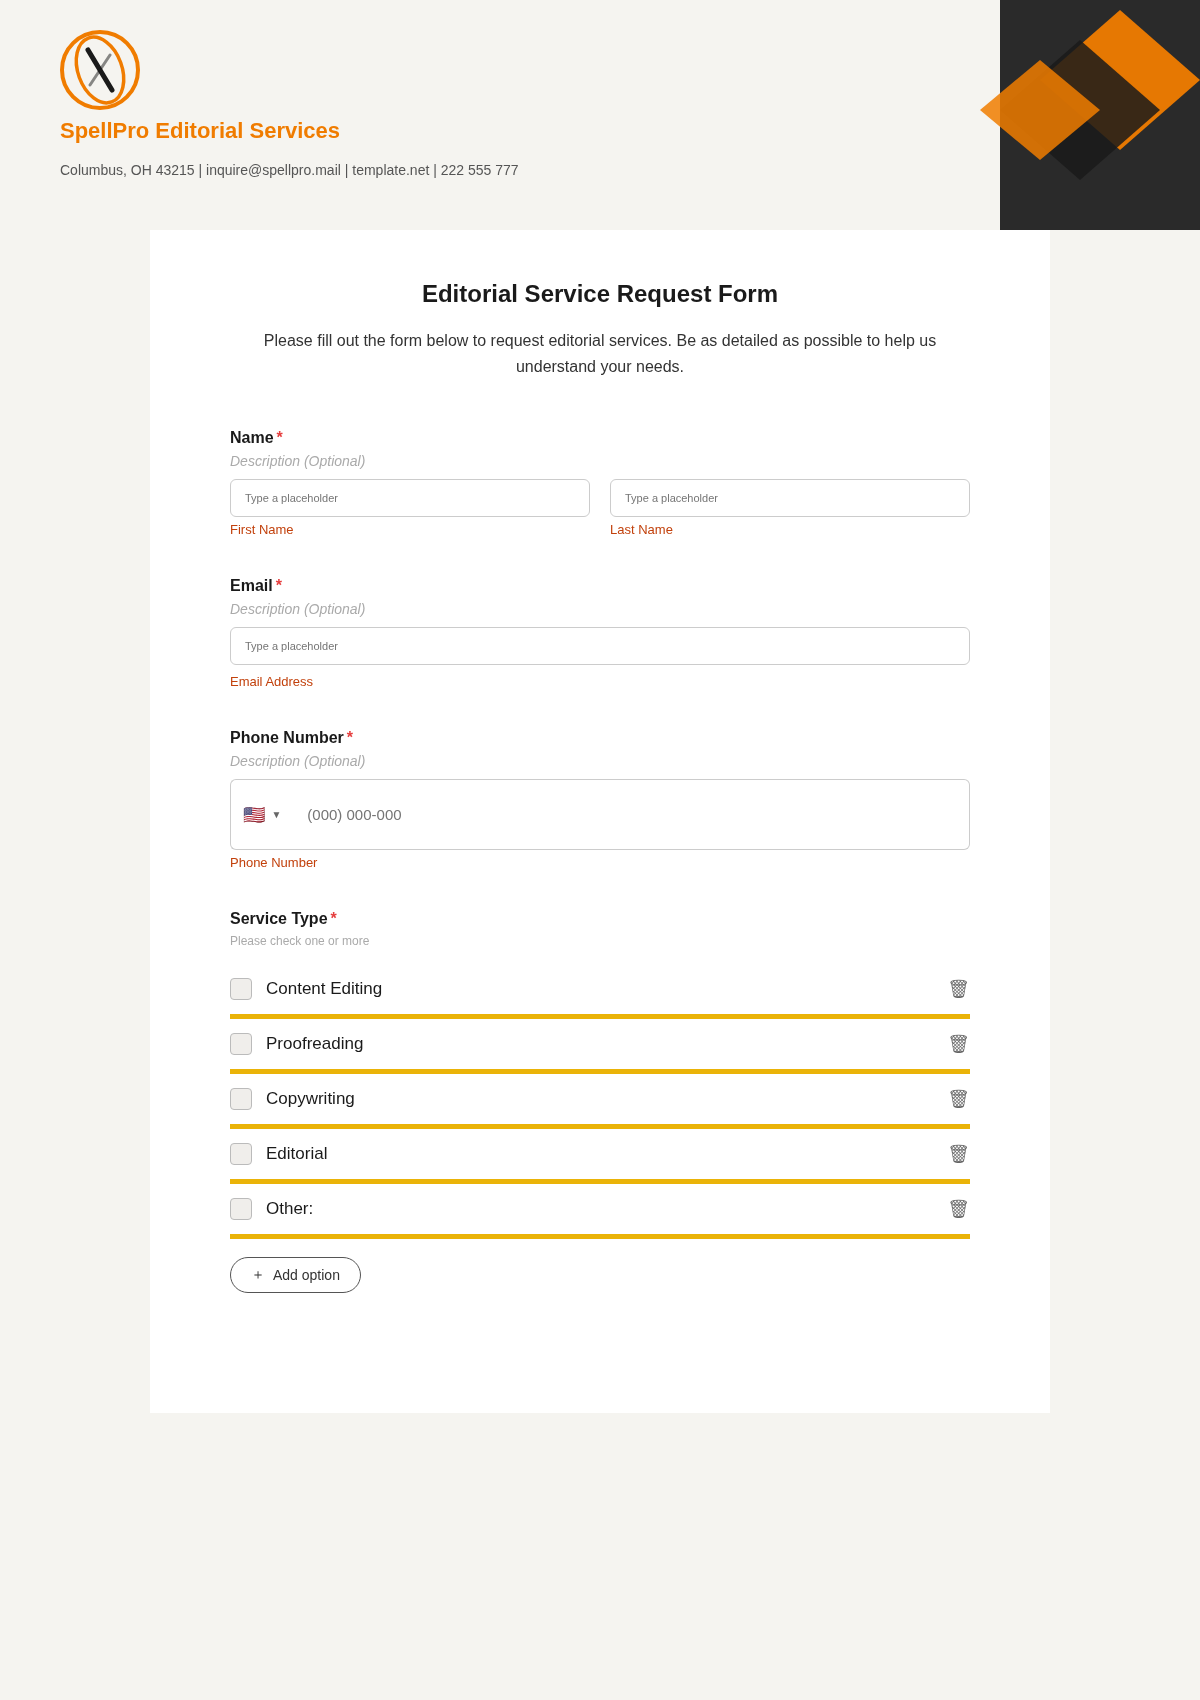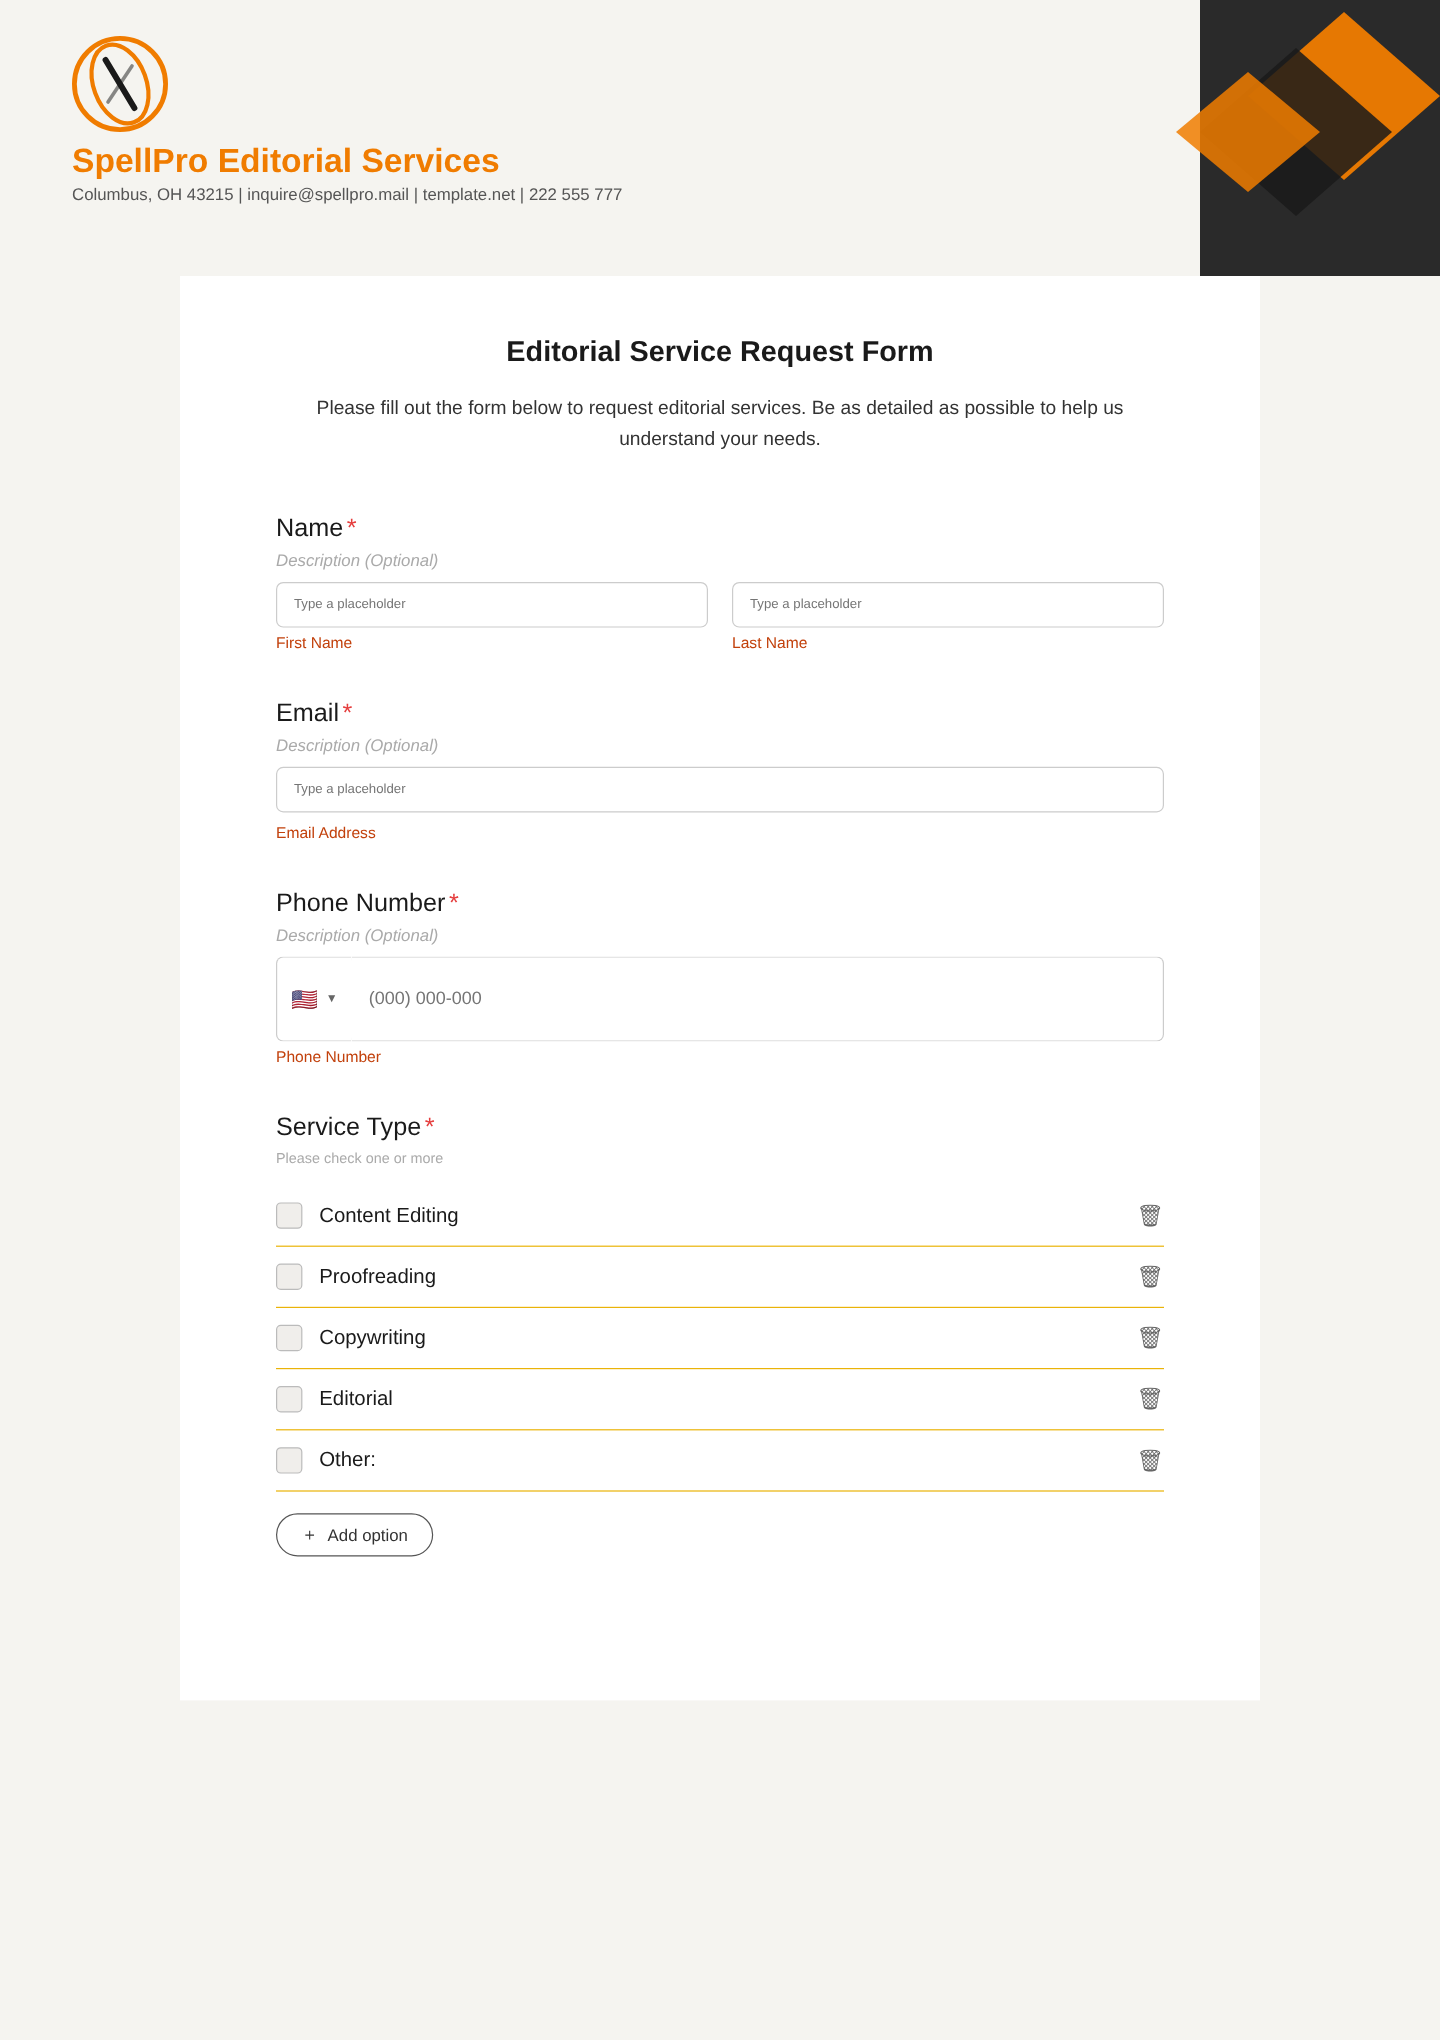"SpellPro Editorial Services" .brand-name { font-size: 28px -> 22px; margin-bottom: 4px -> 18px }
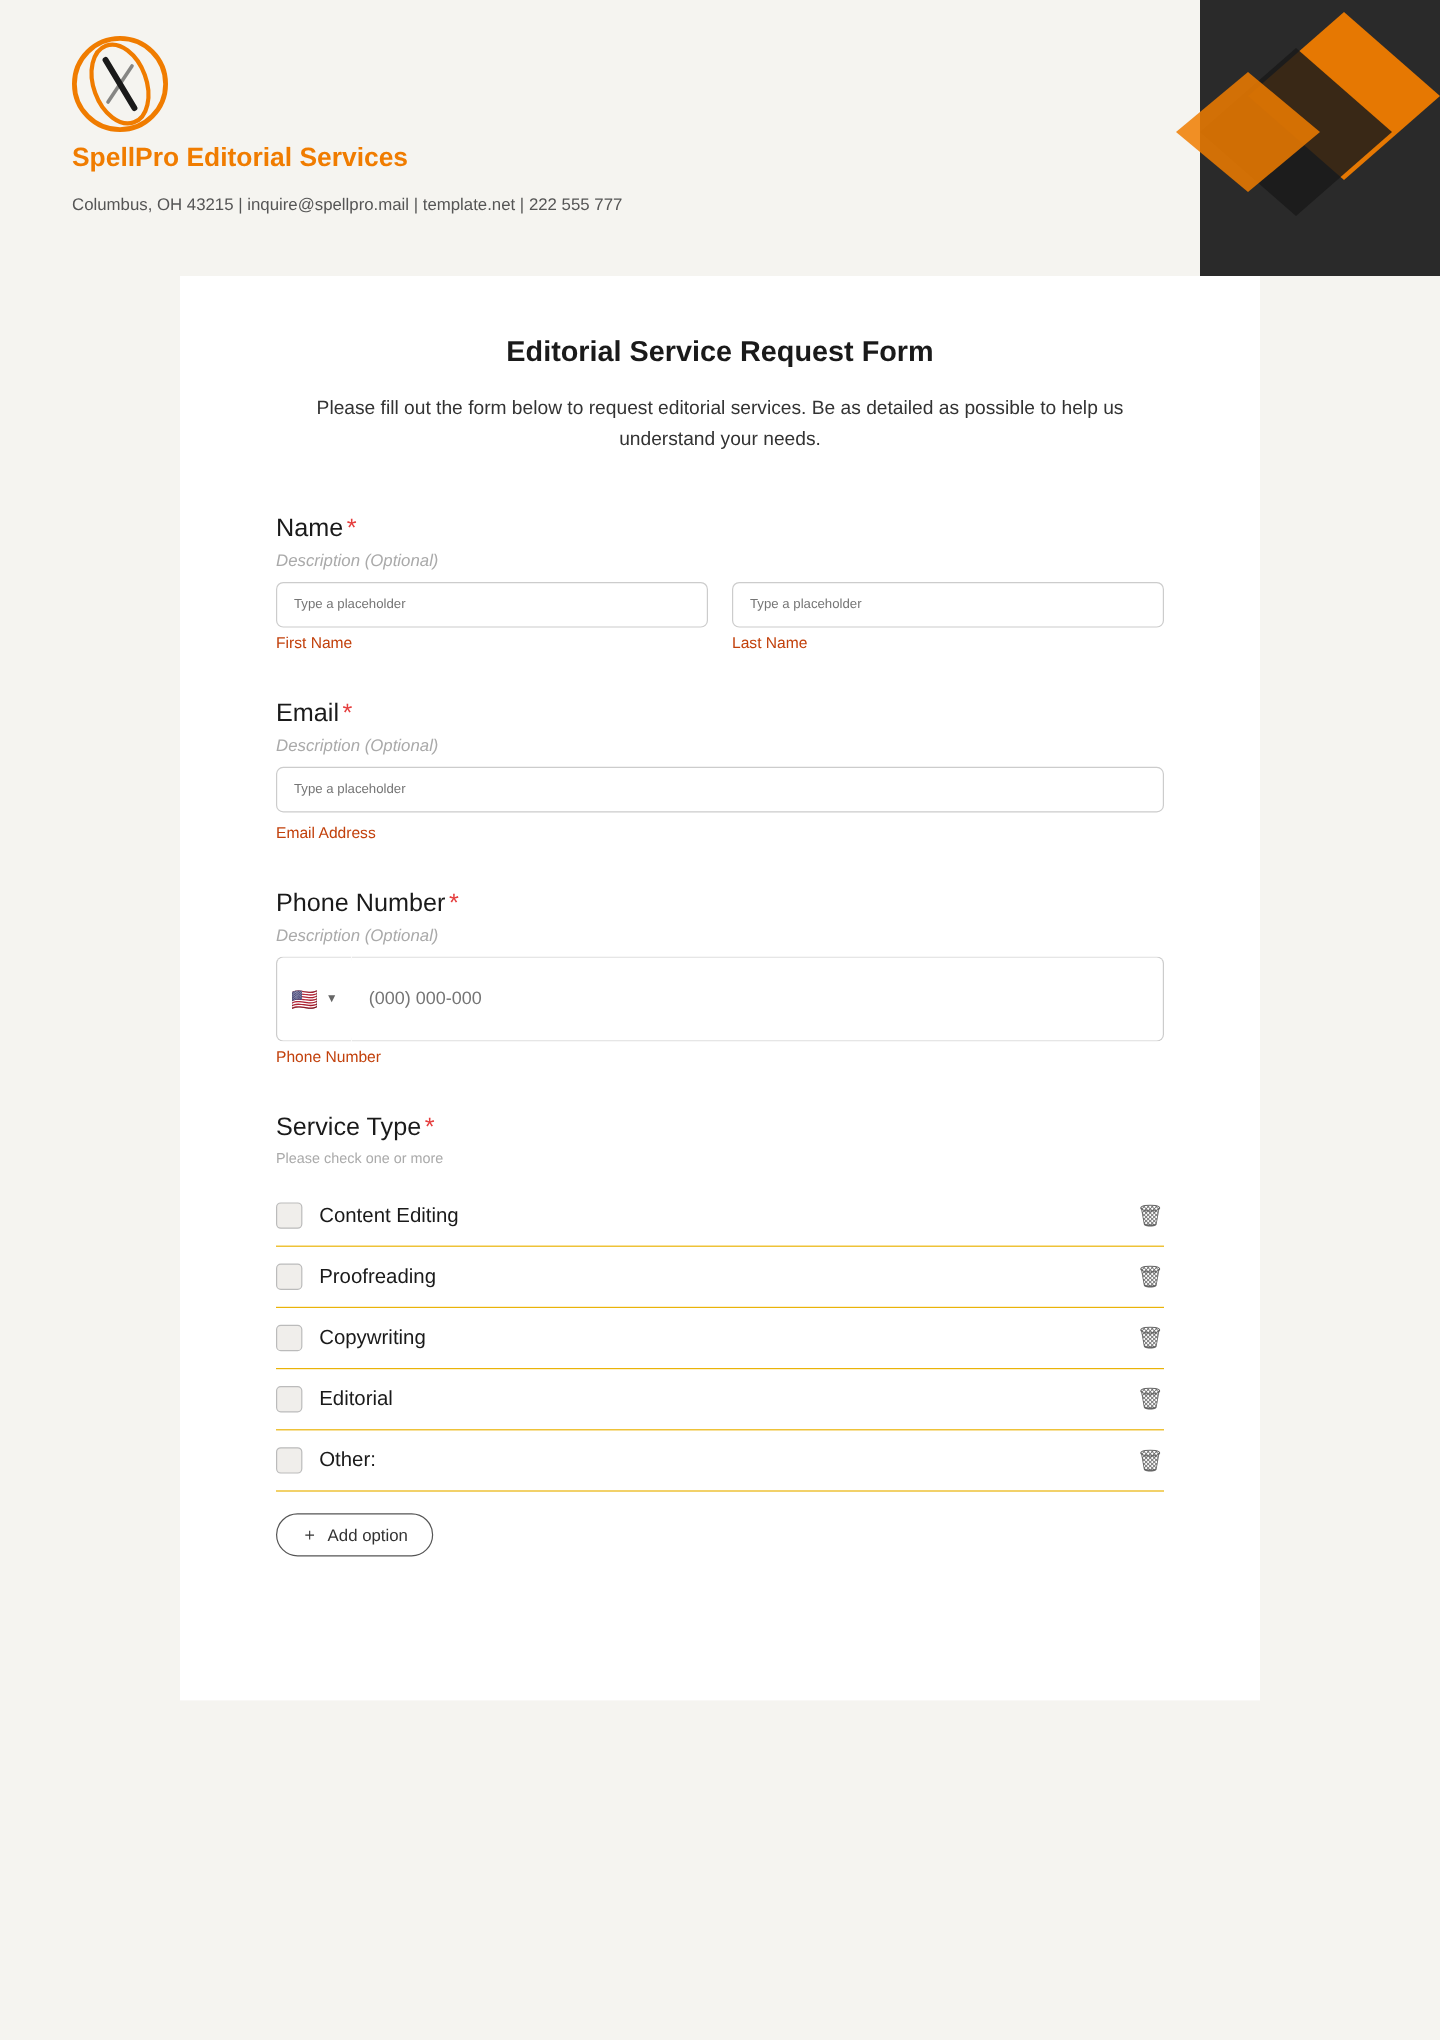"Name *" .field-label { font-size: 21px -> 16px; font-weight: 400 -> 700 }
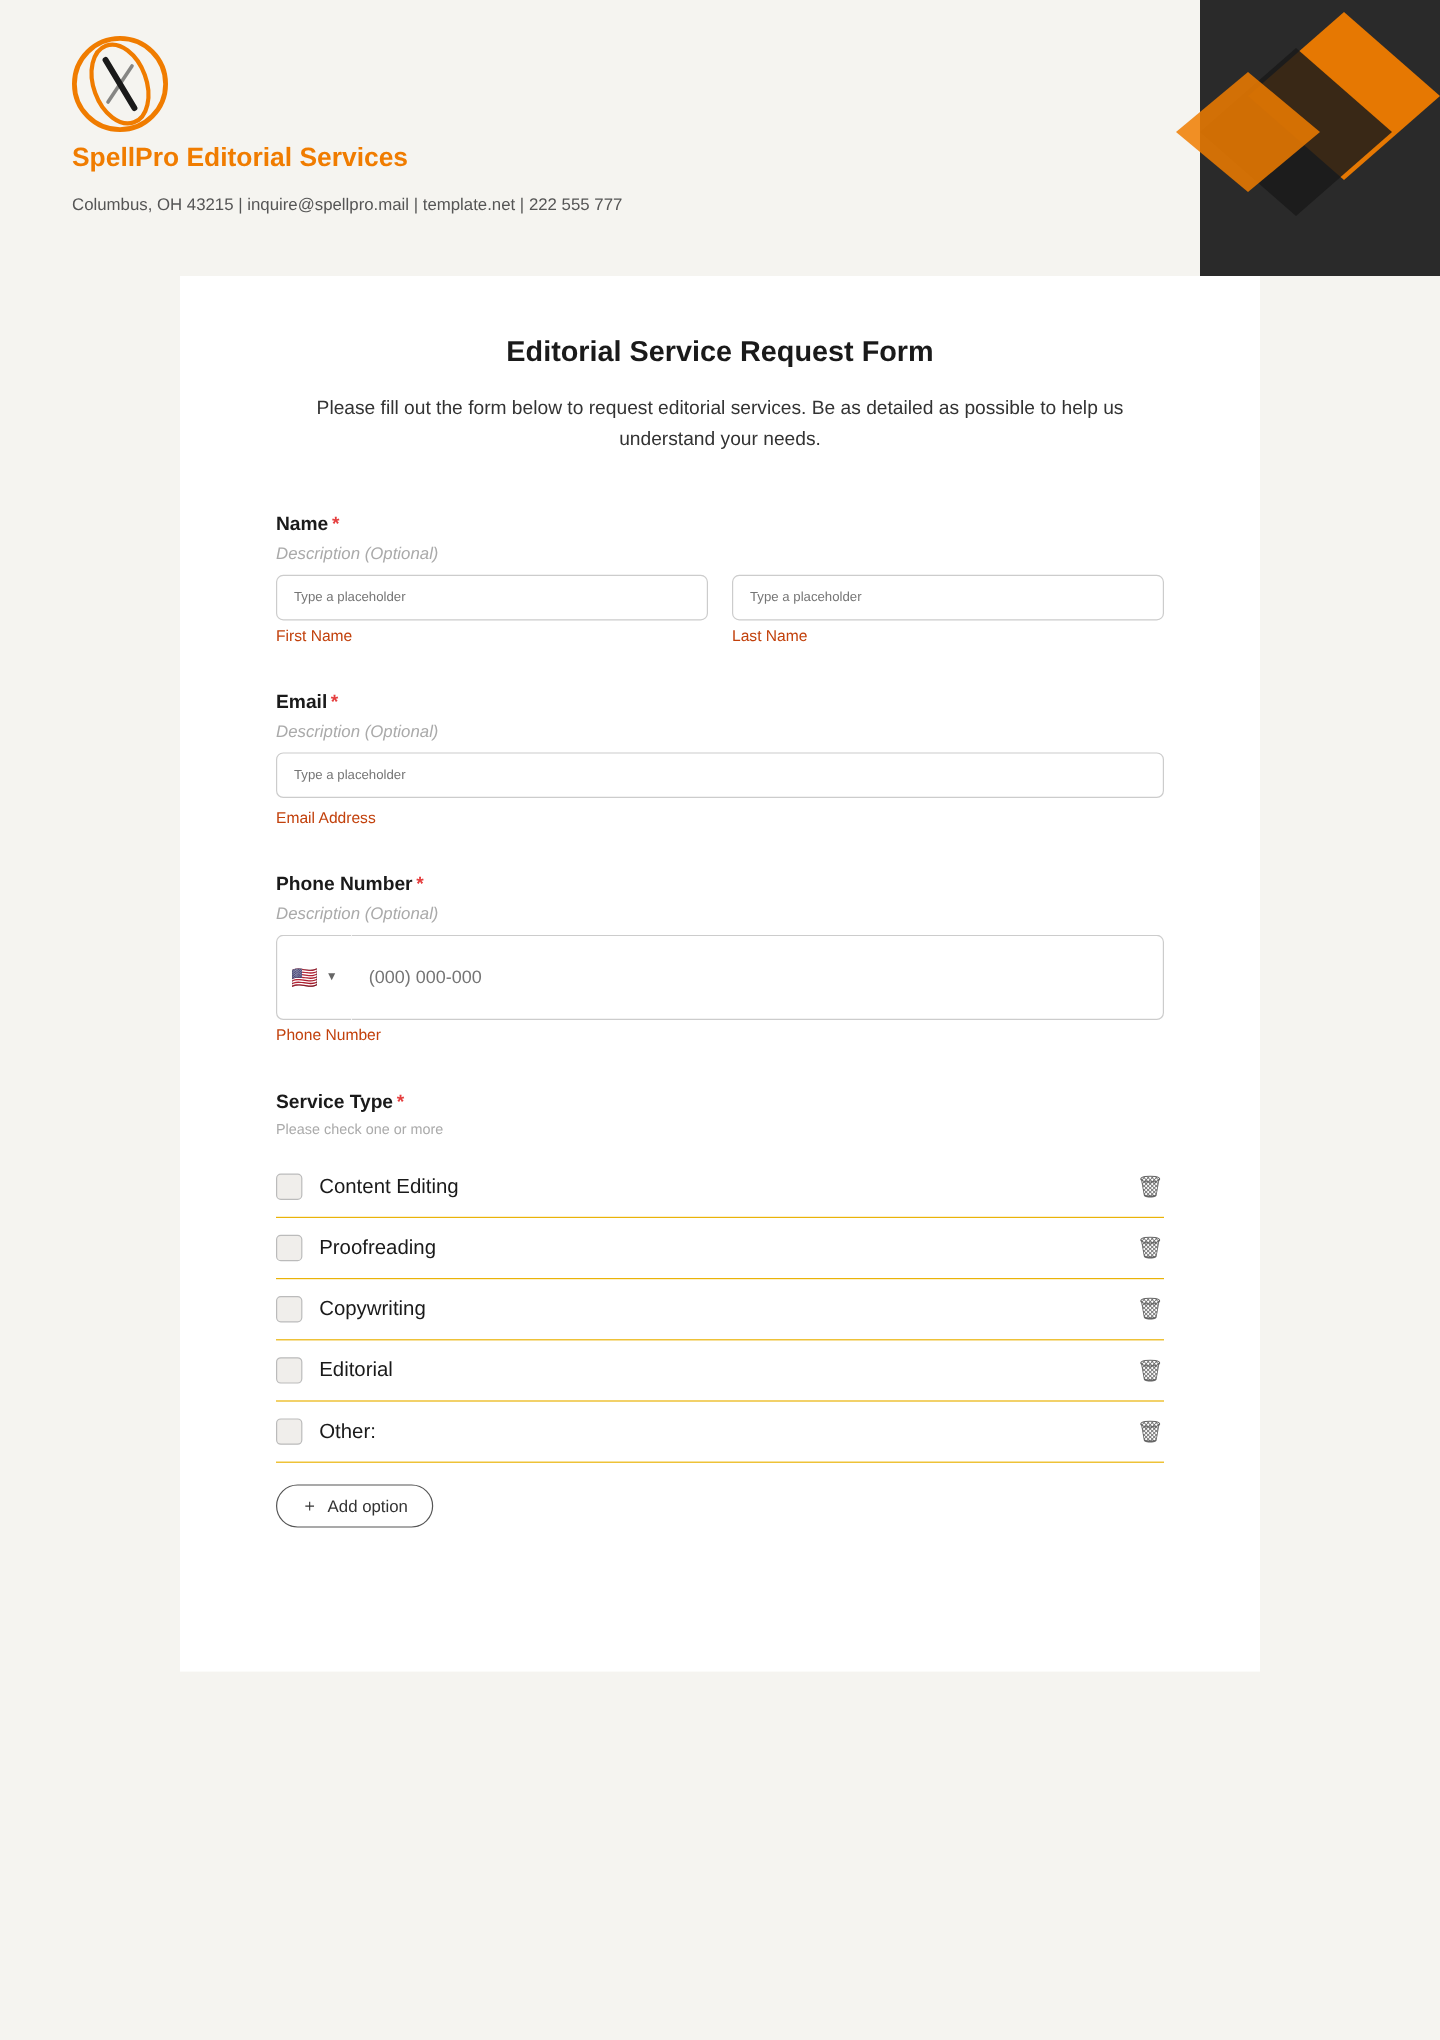"Content Editing" .checkbox-item { border-bottom: 1px solid #eab308 -> 5px solid #eab308 }
